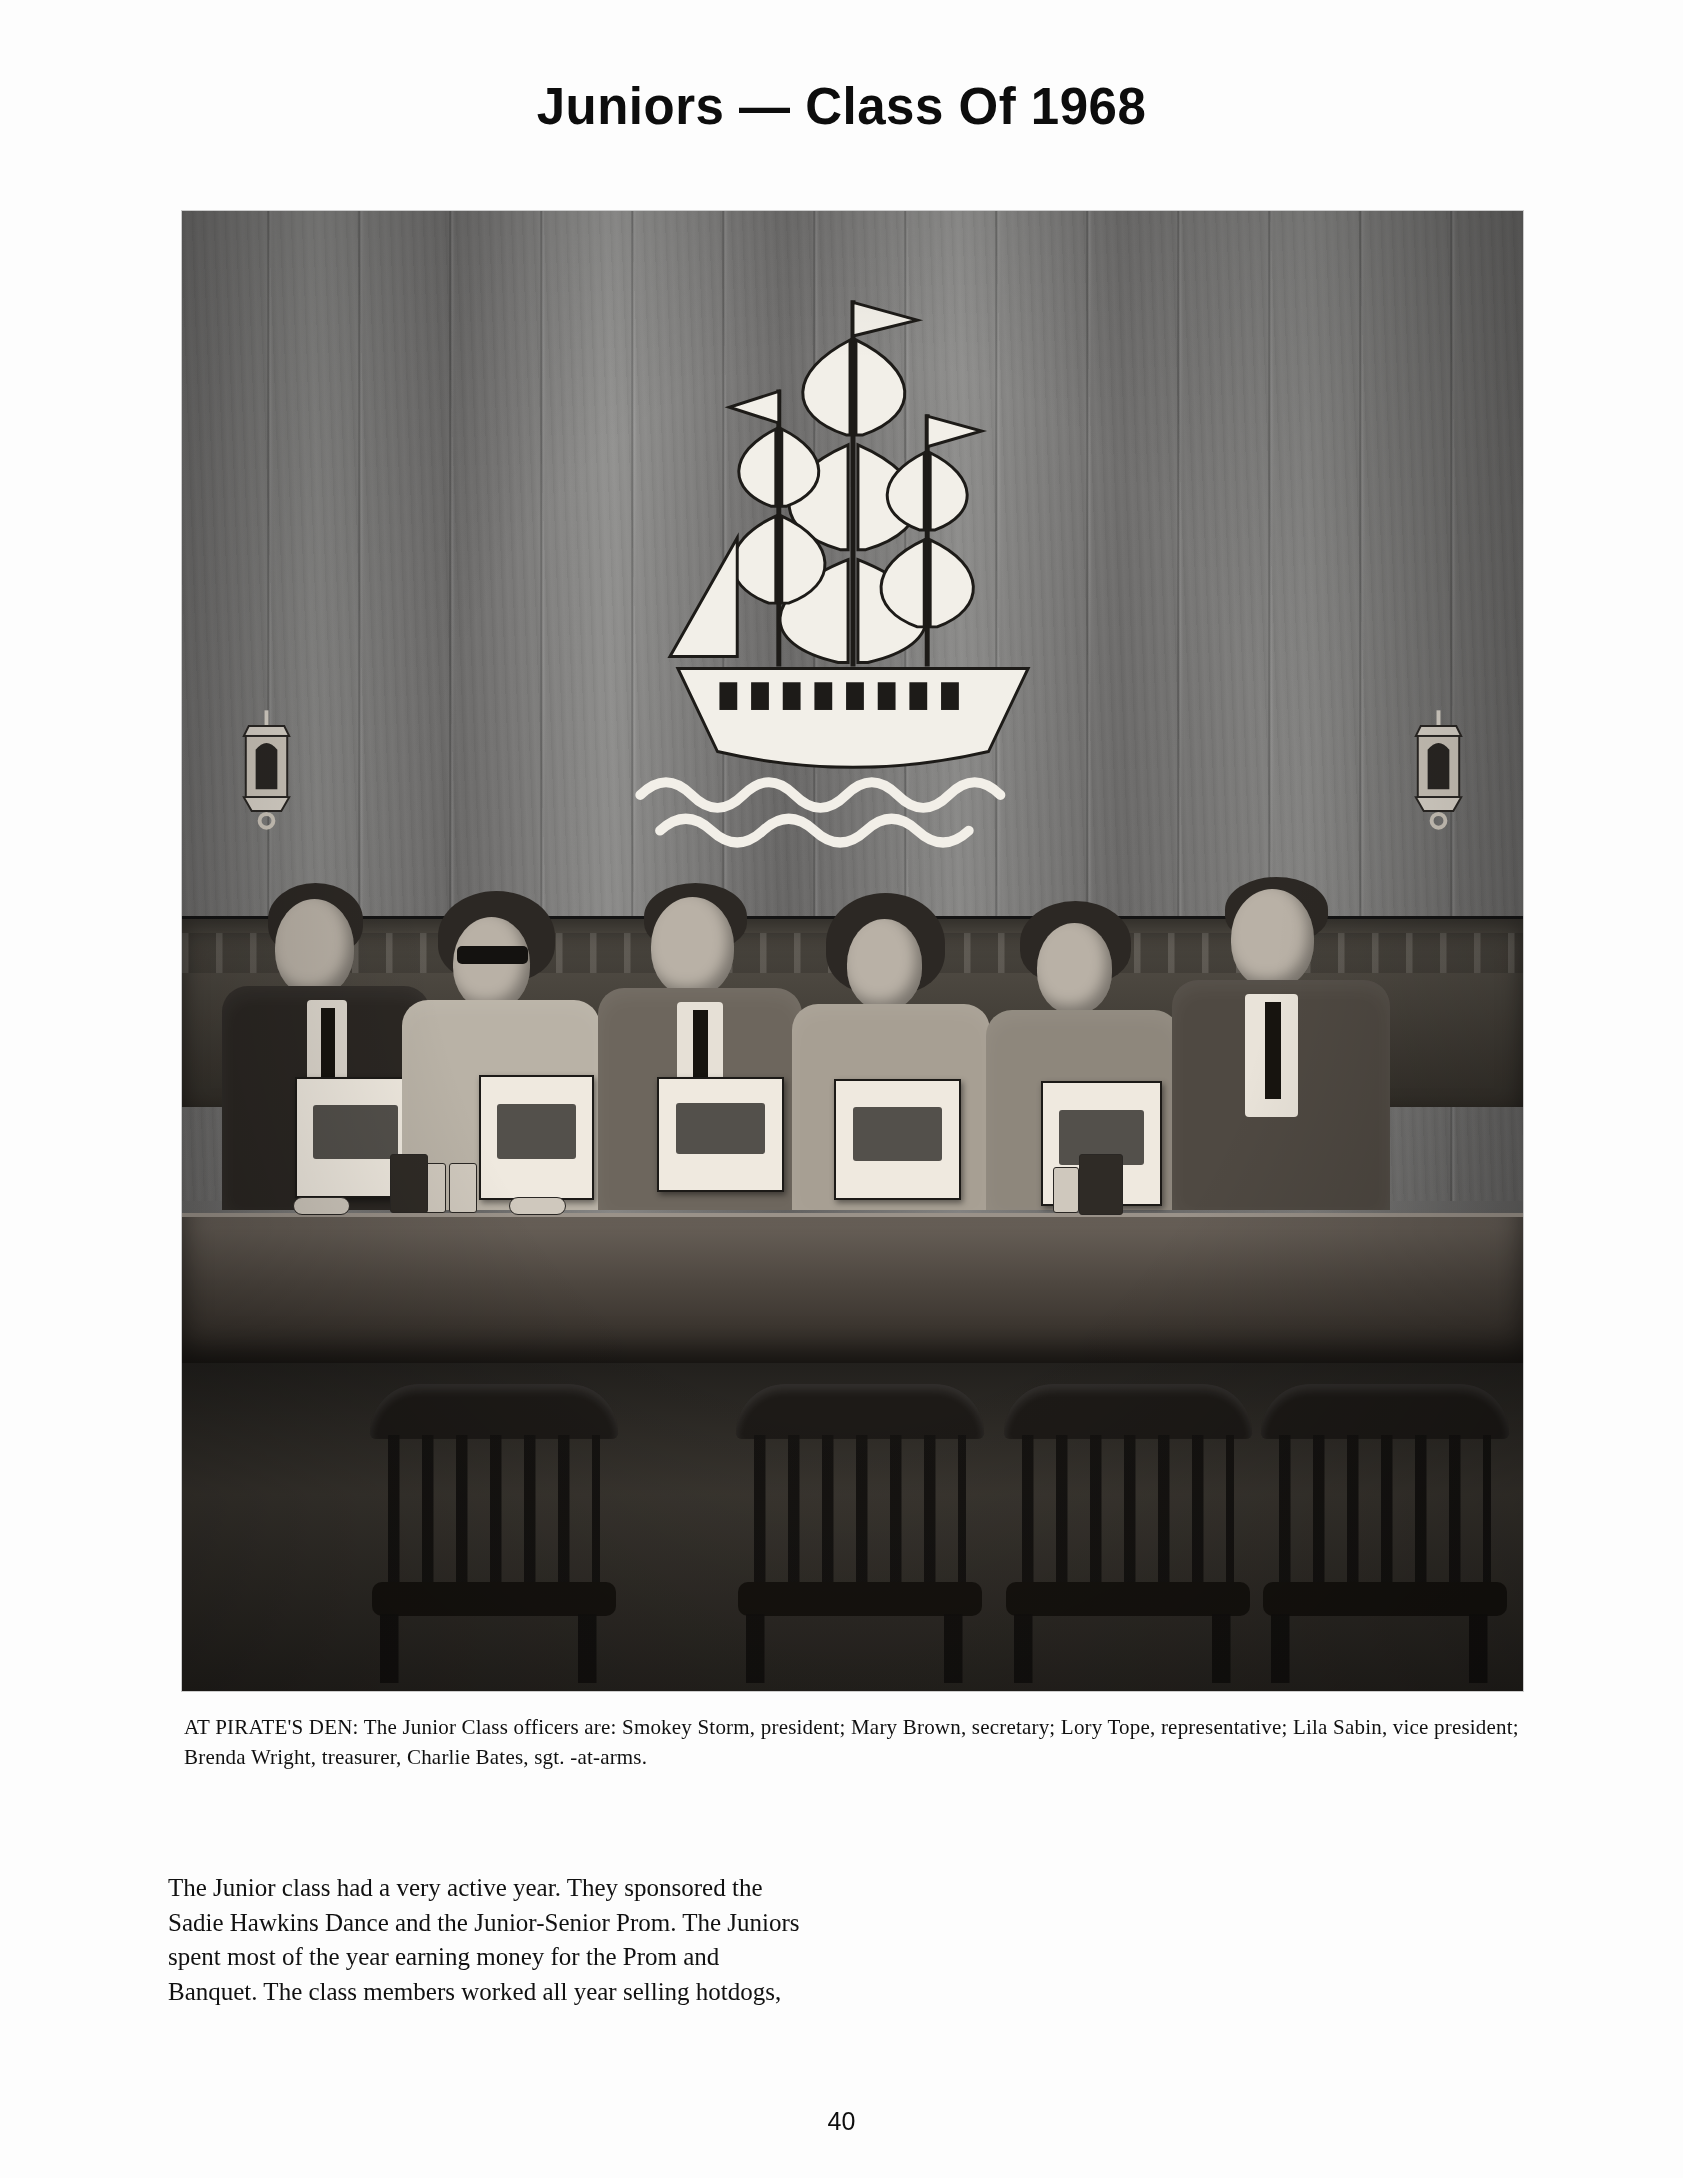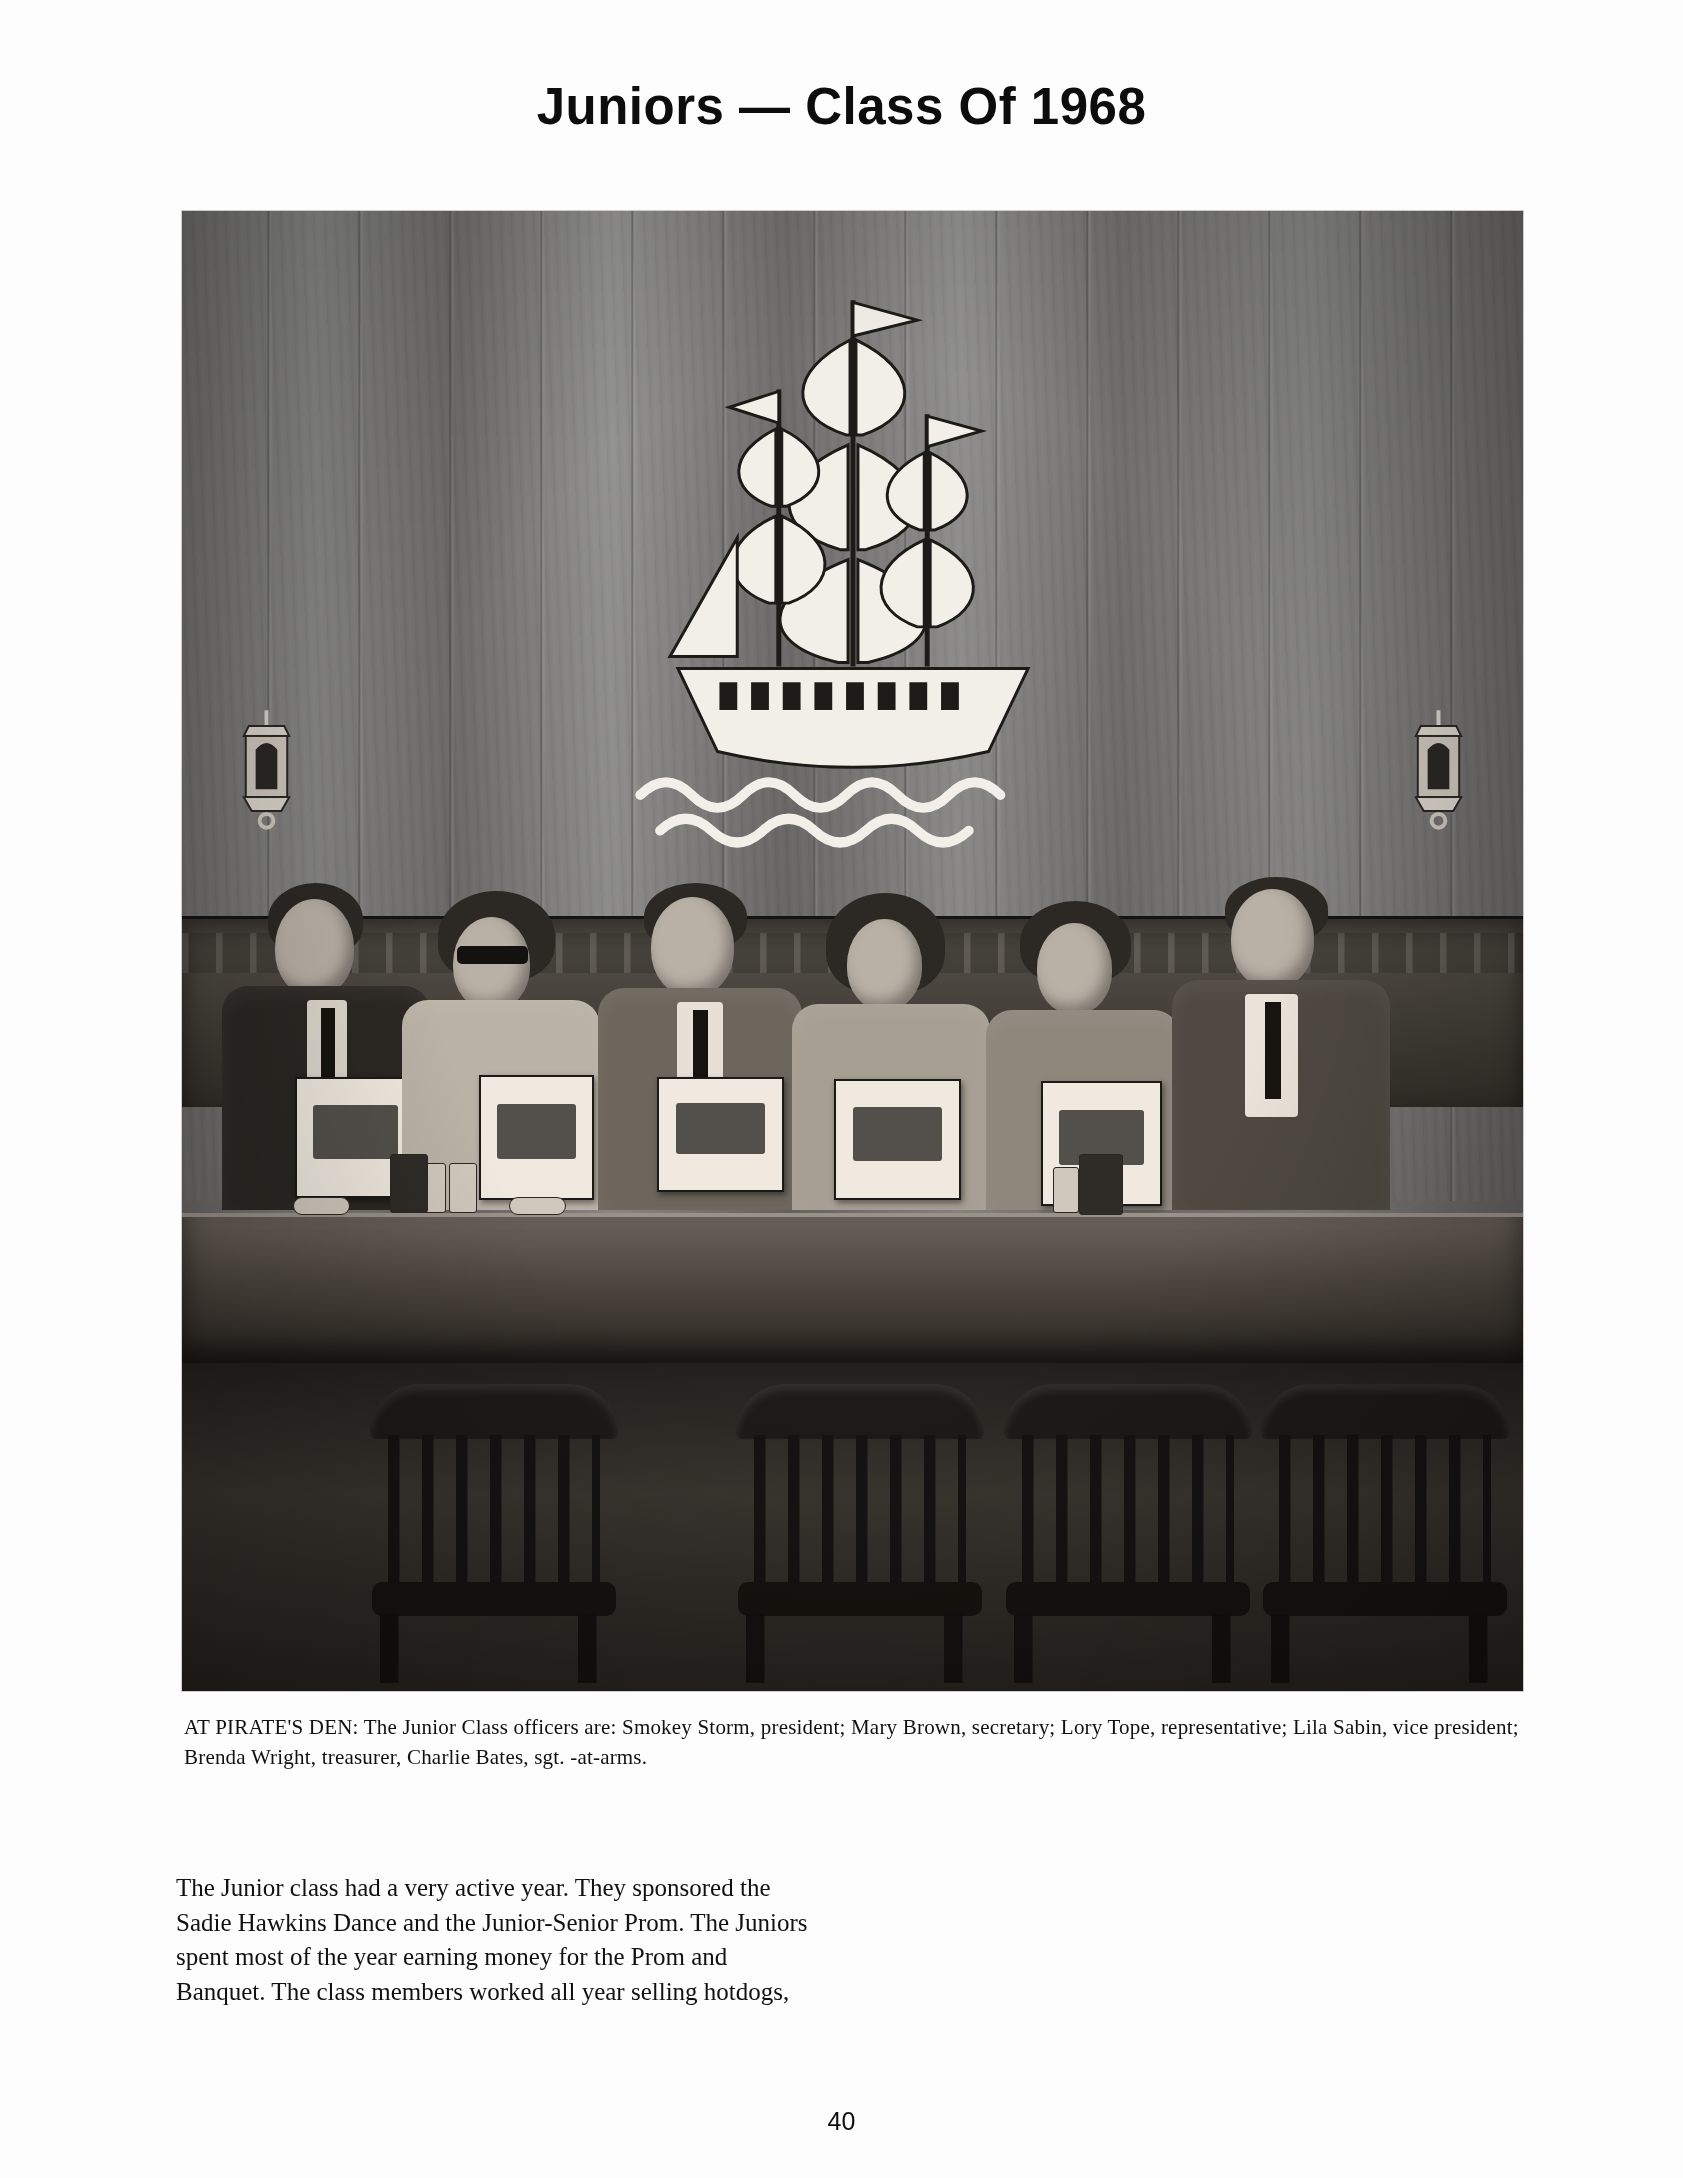"The Junior class had a" .body-cols { left: 176px -> 168px }
